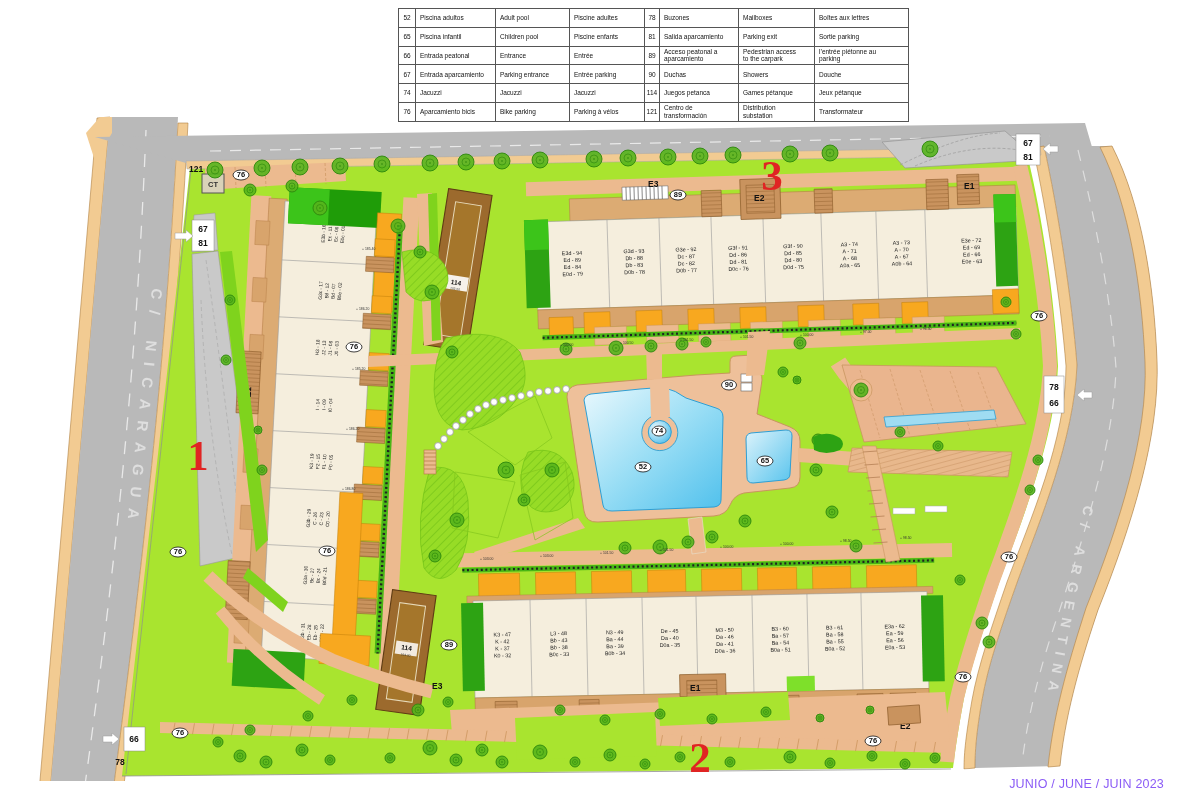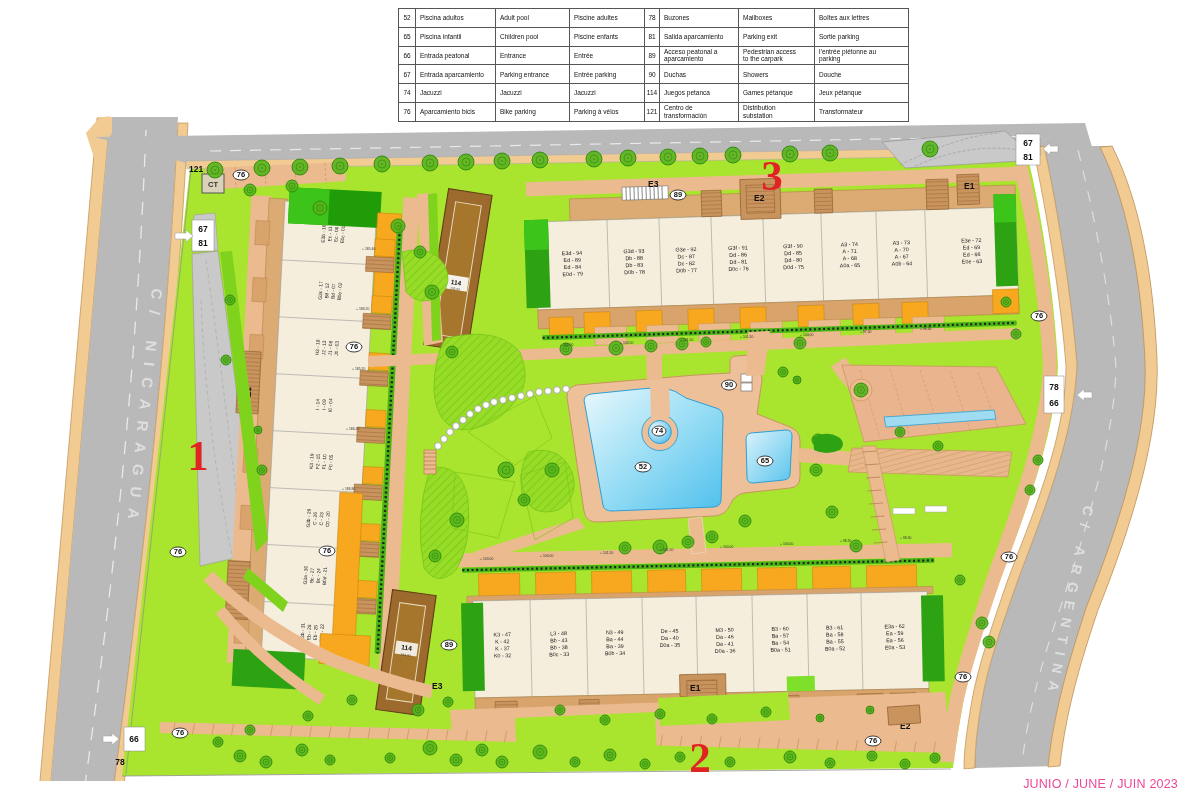"JUNIO / JUNE / JUIN" #date { color: #ec4899 -> #8b5cf6; right: 22px -> 36px }
